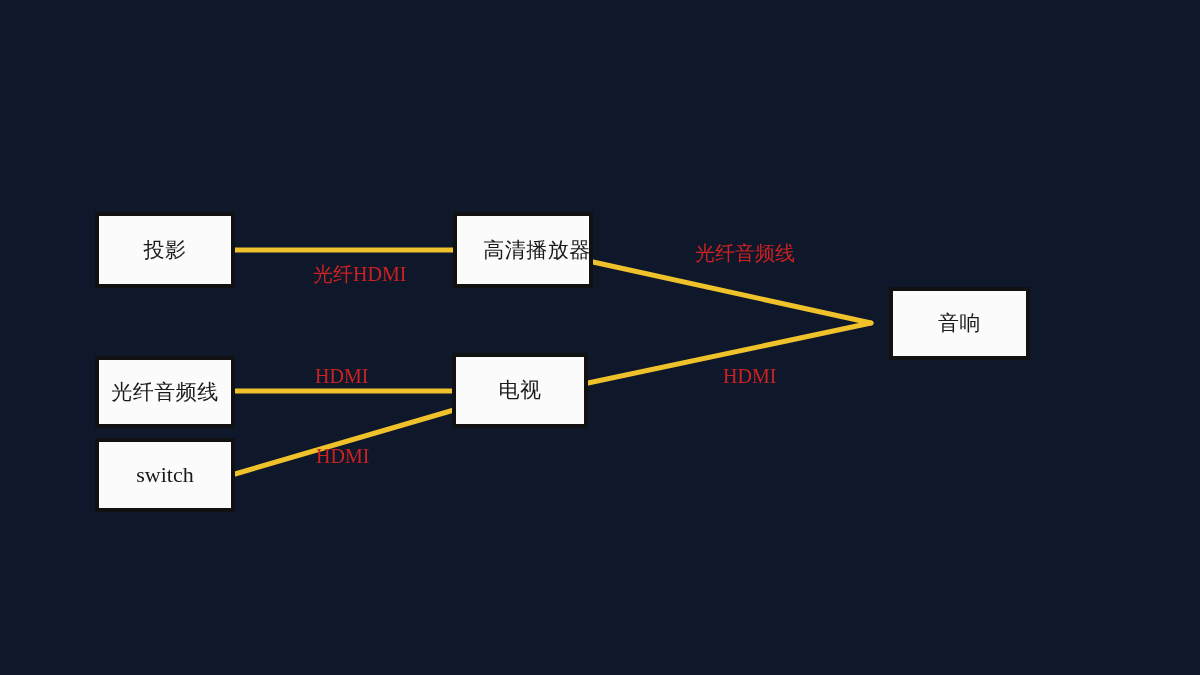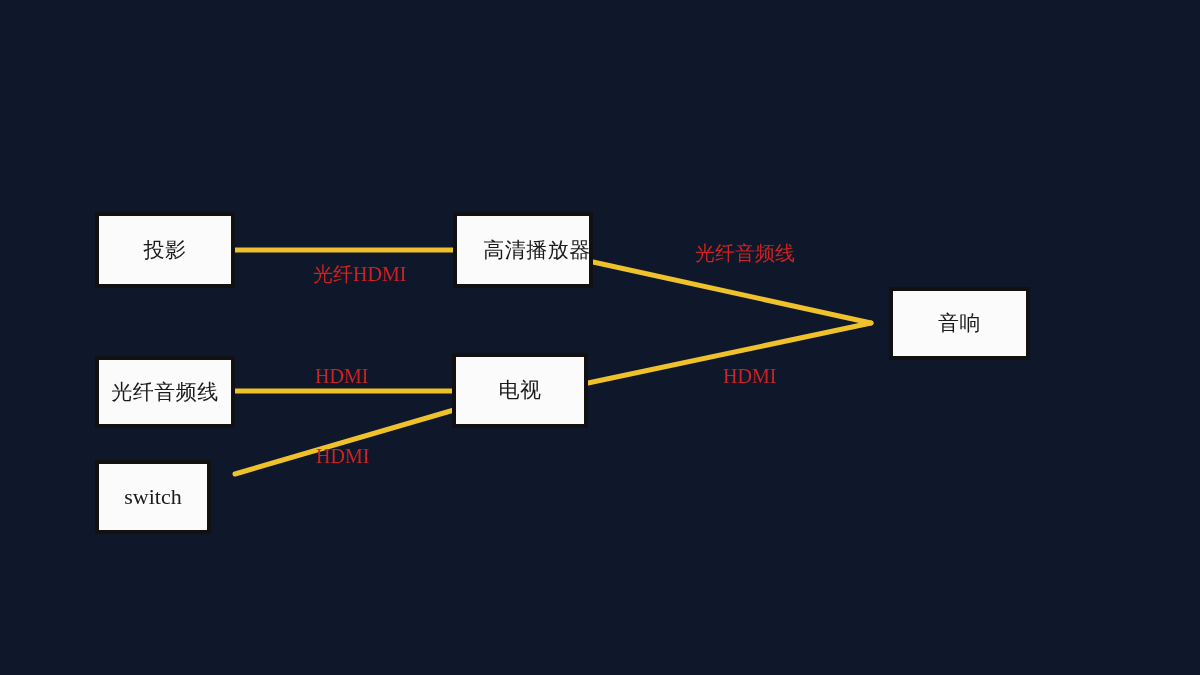"switch" #node-switch { top: 460px -> 438px; width: 116px -> 140px }
